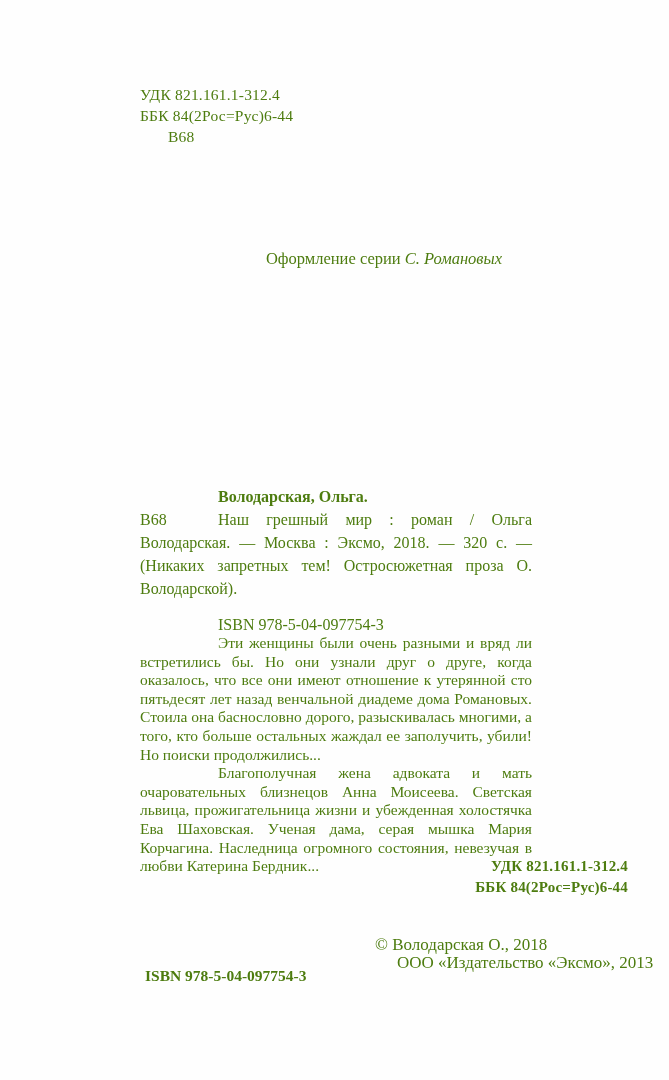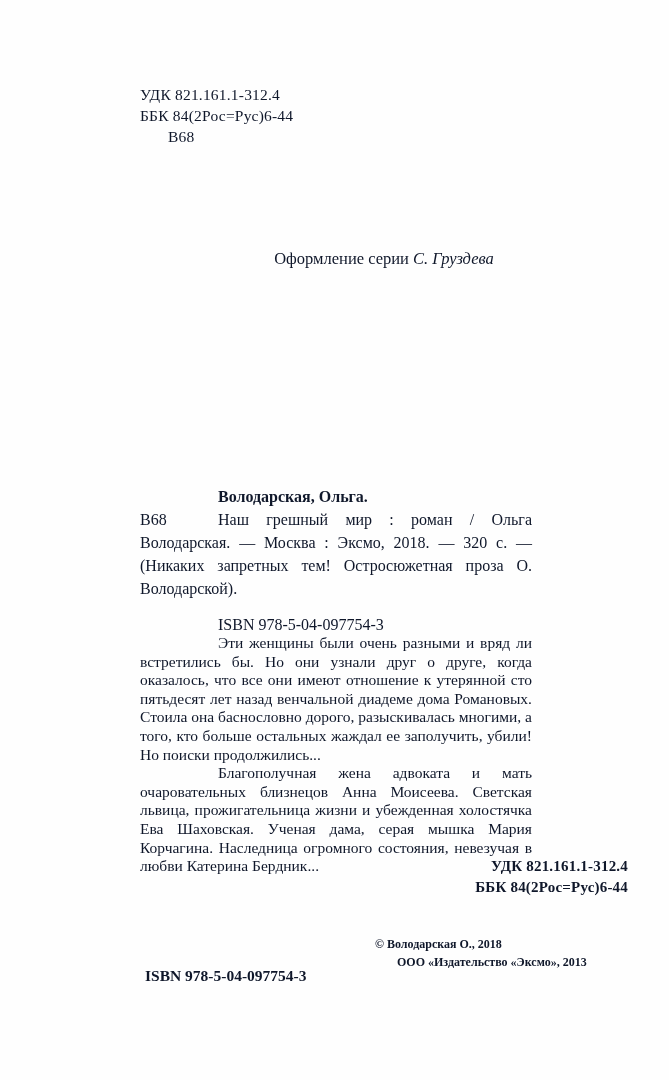"УДК 821.161.1-312.4" .page { color: #0f172a -> #4d7c0f }
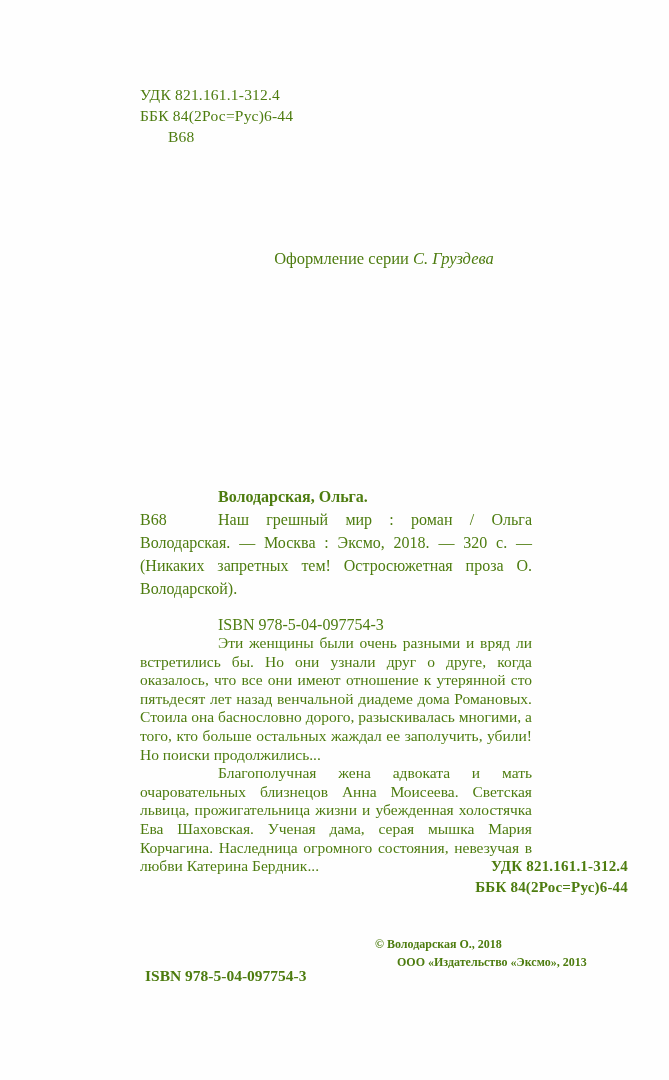"С. Груздева" span.it { text: Груздева -> Романовых }
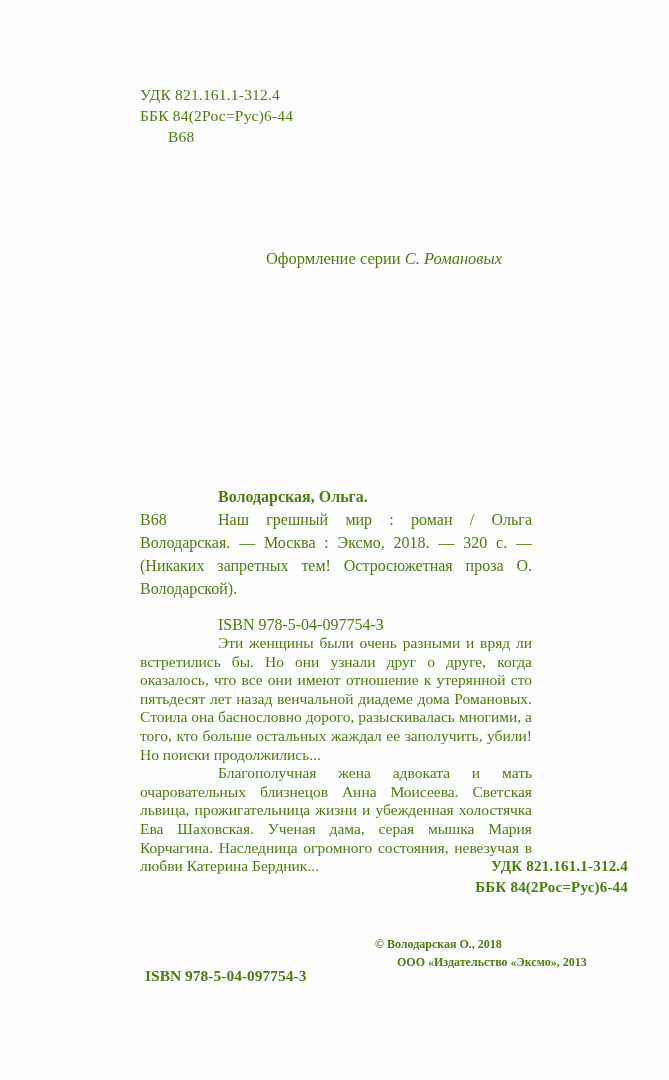"© Володарская О., 2018" .copyright { font-size: 12px -> 17px; font-weight: bold -> normal }
